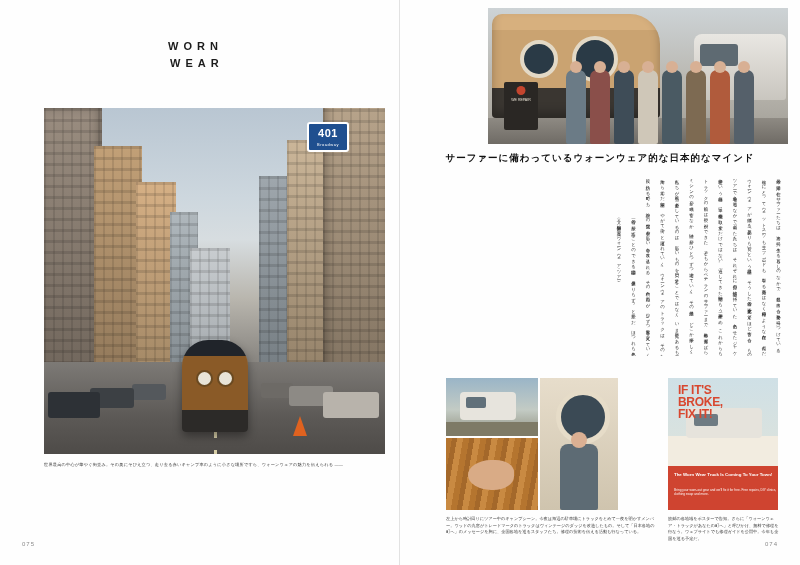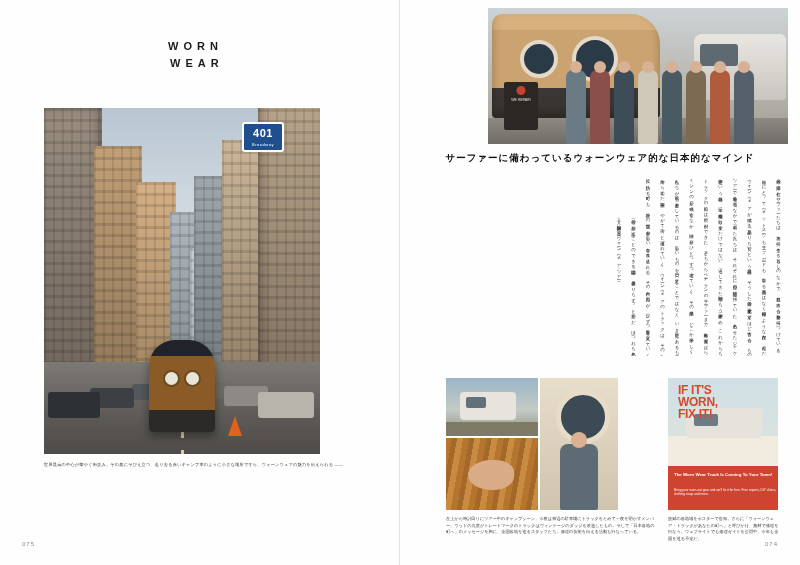"401" .photo-main { width: 276px -> 341px }
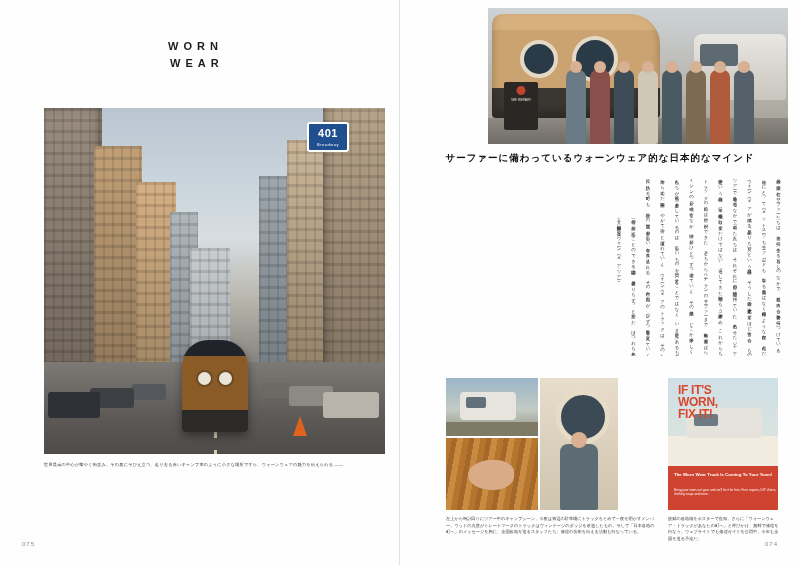"WORN," div { text: WORN -> BROKE }
